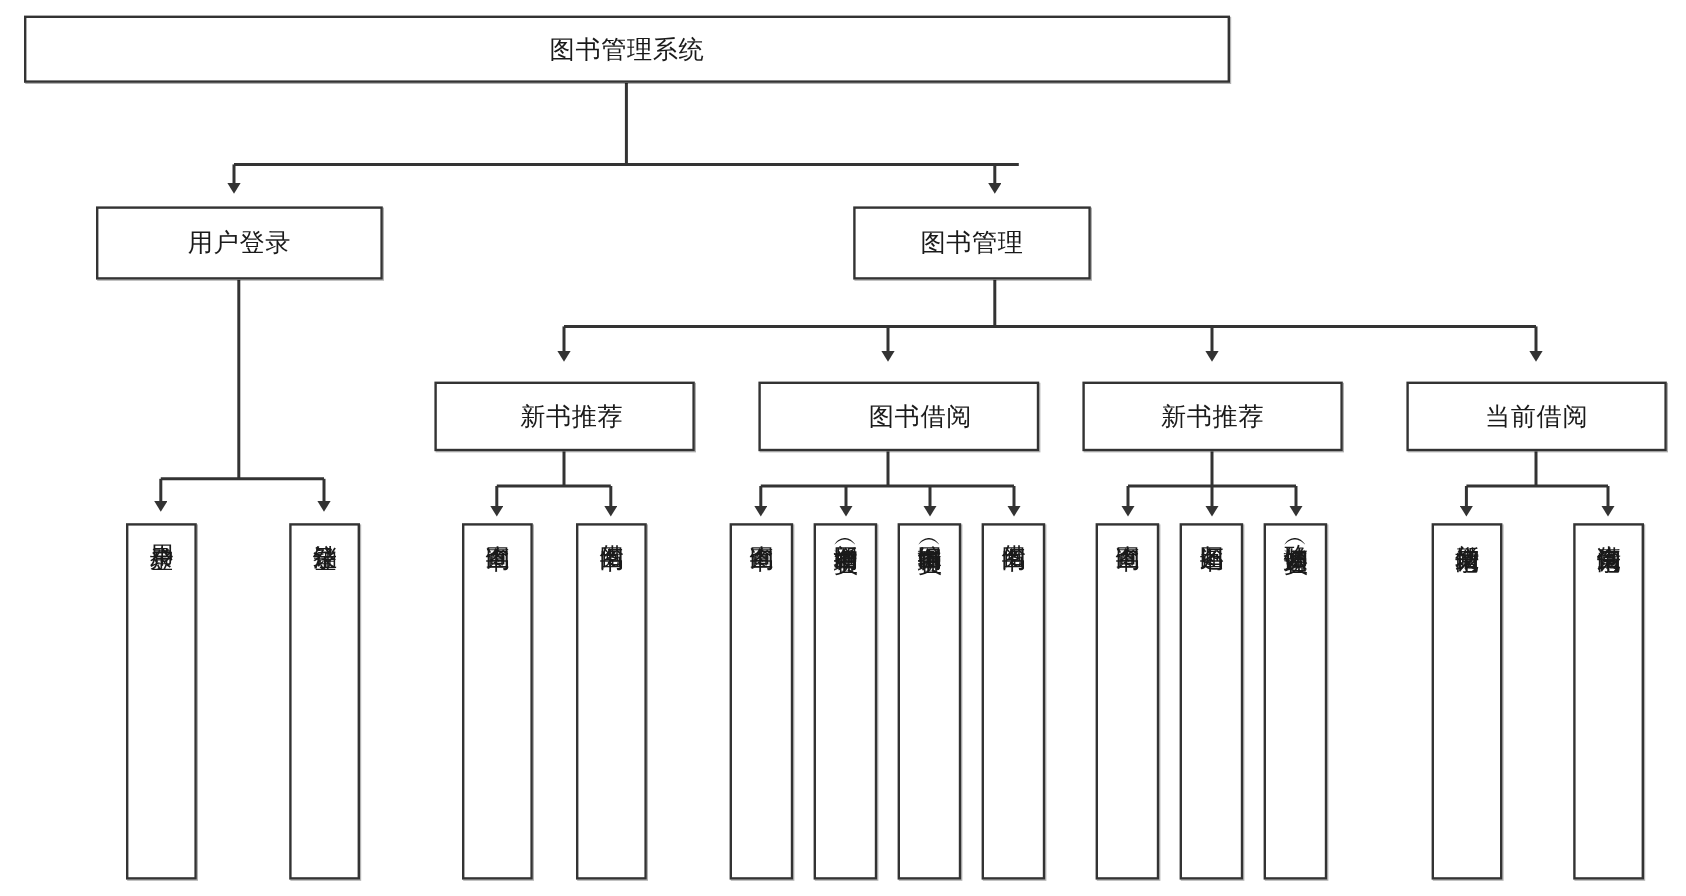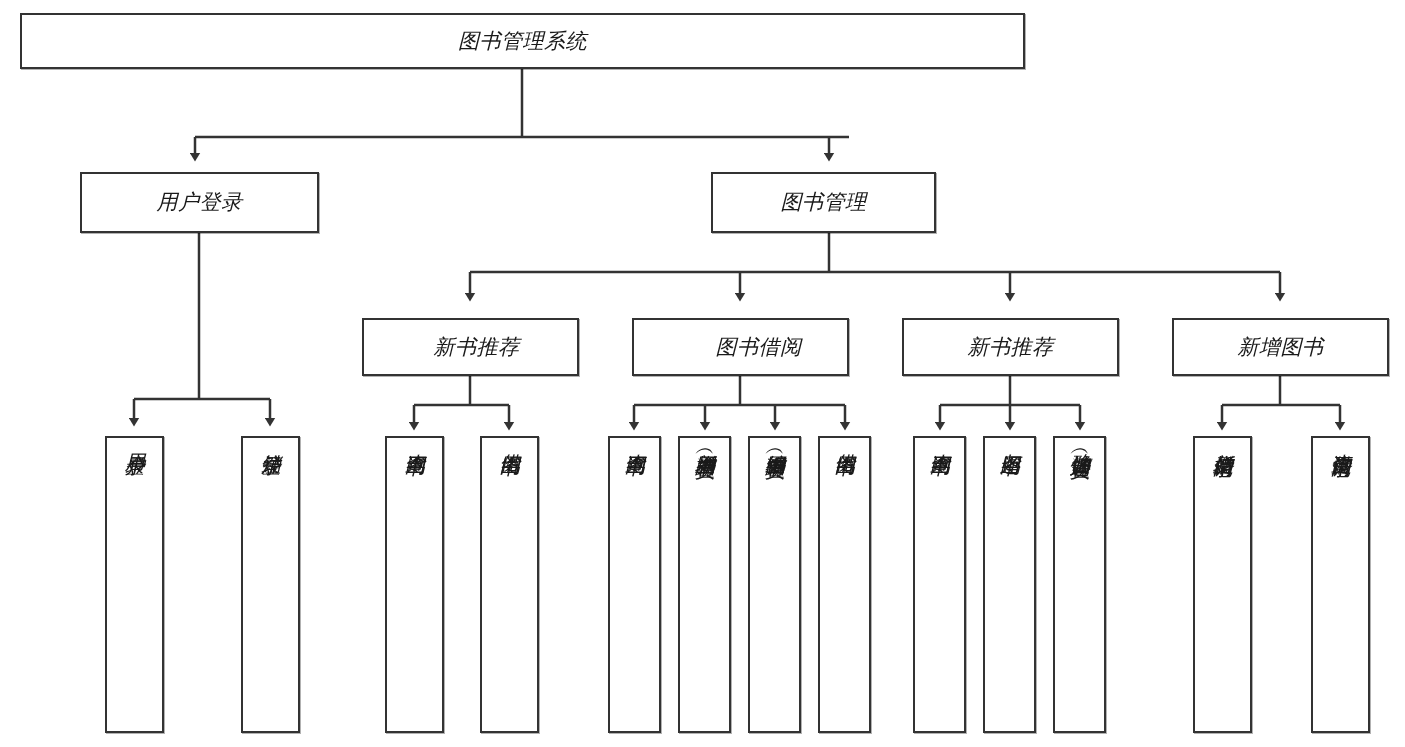"图书管理系统" .node { font-style: italic -> none }
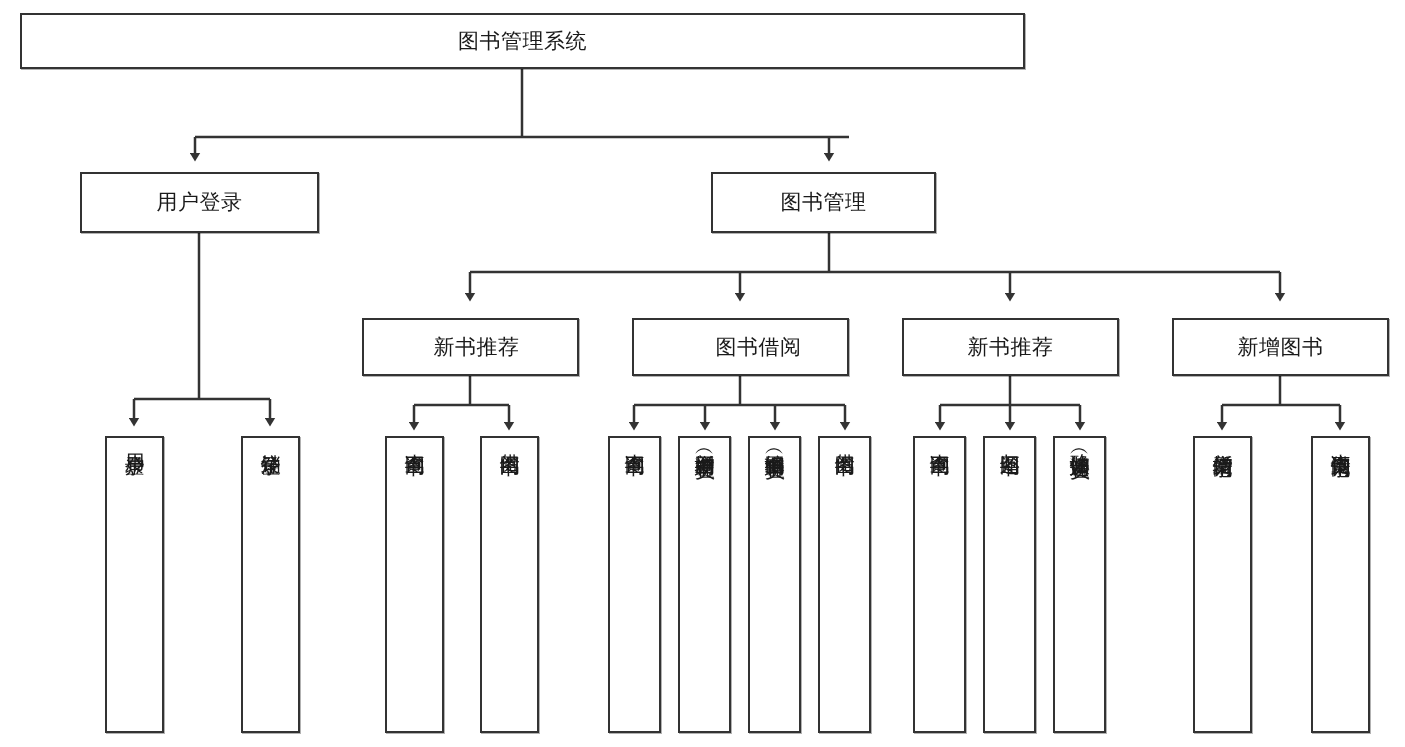"图书管理" div.node { width: 225px -> 198px }
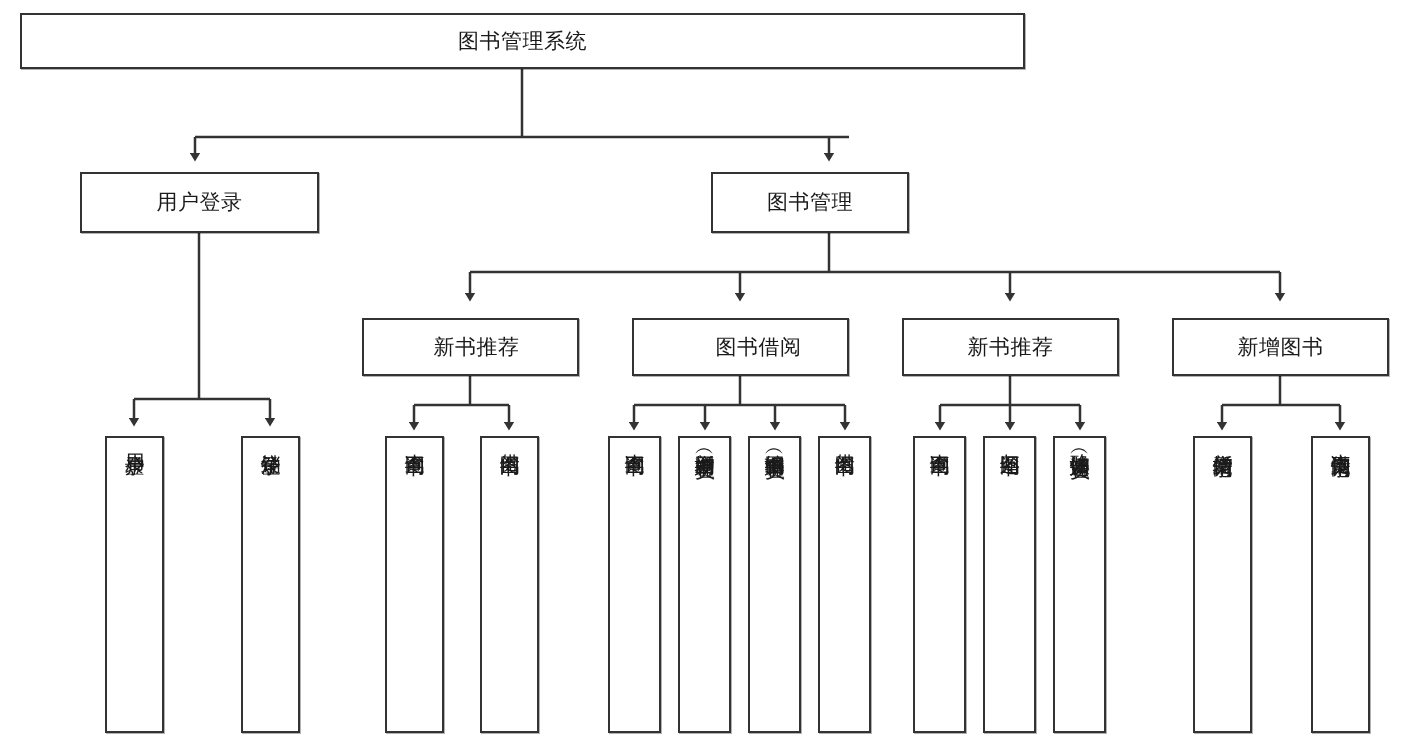"图书借阅" div.node { width: 217px -> 234px }
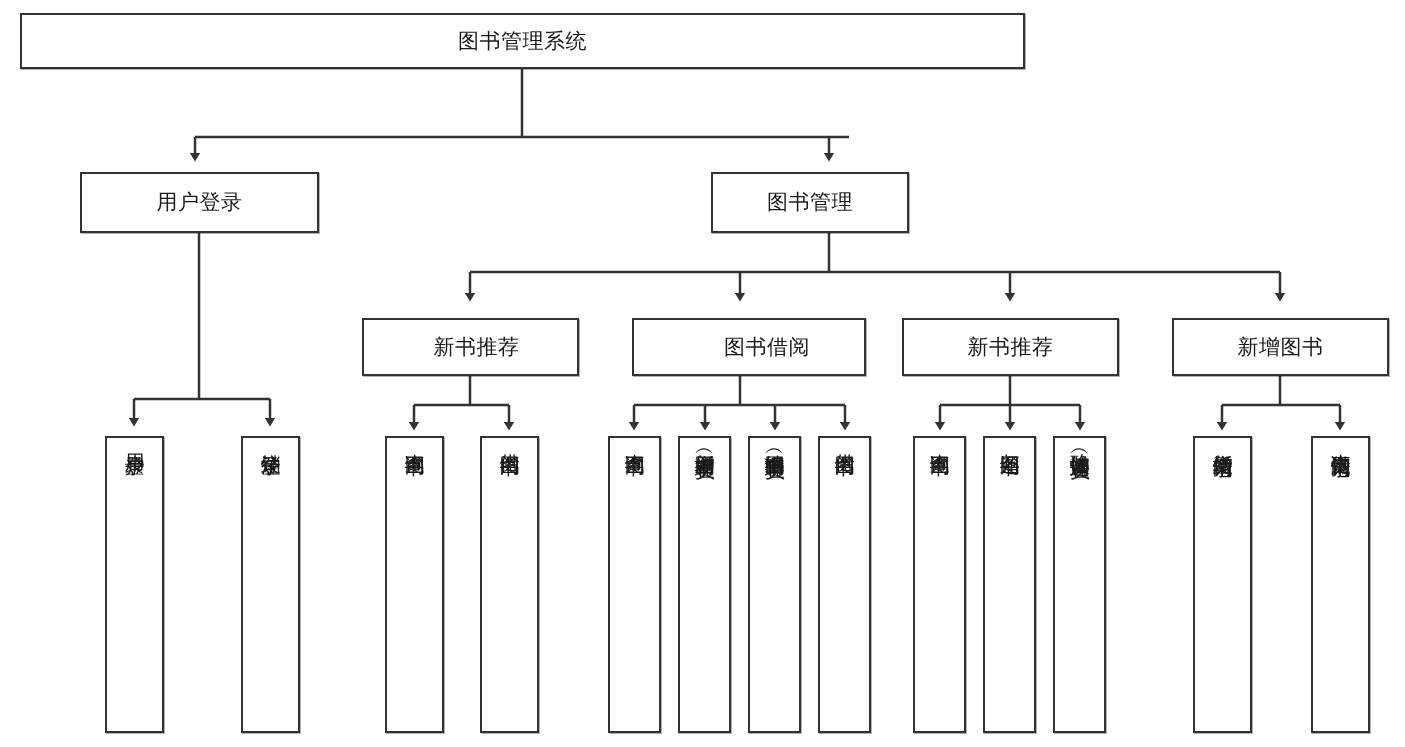"新增图书" span.node-label { text: 新增图书 -> 当前借阅 }
